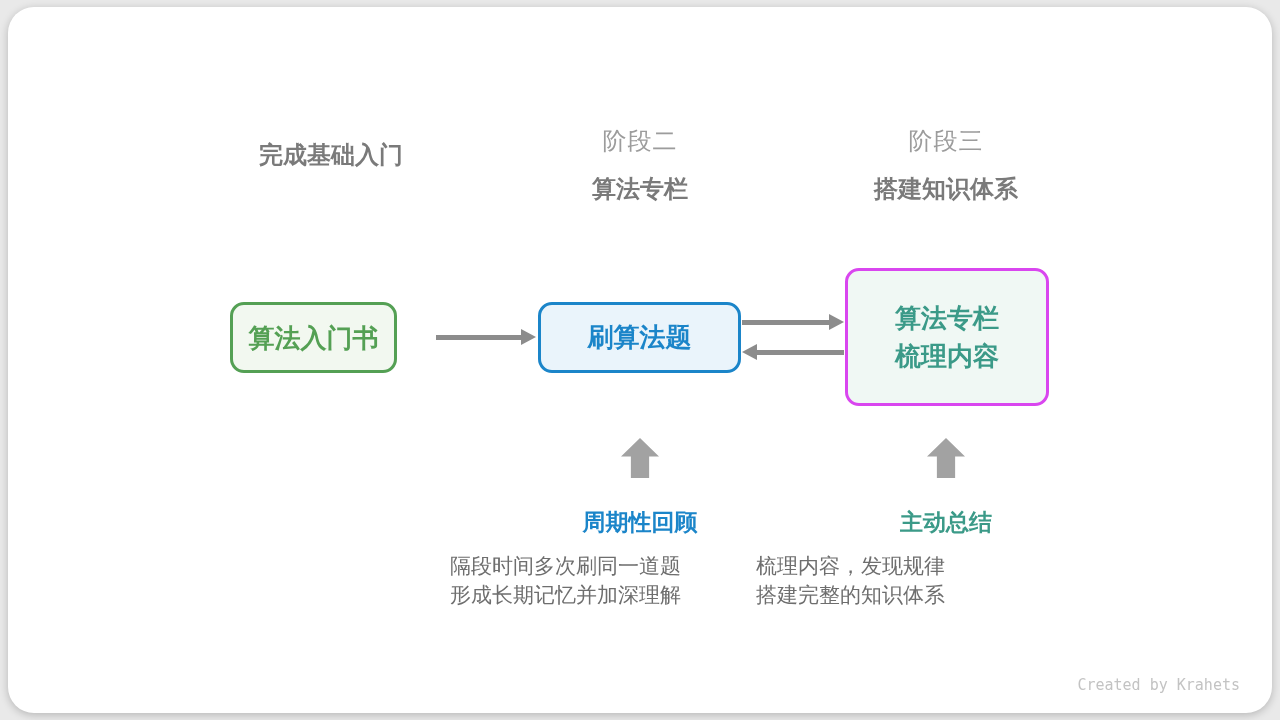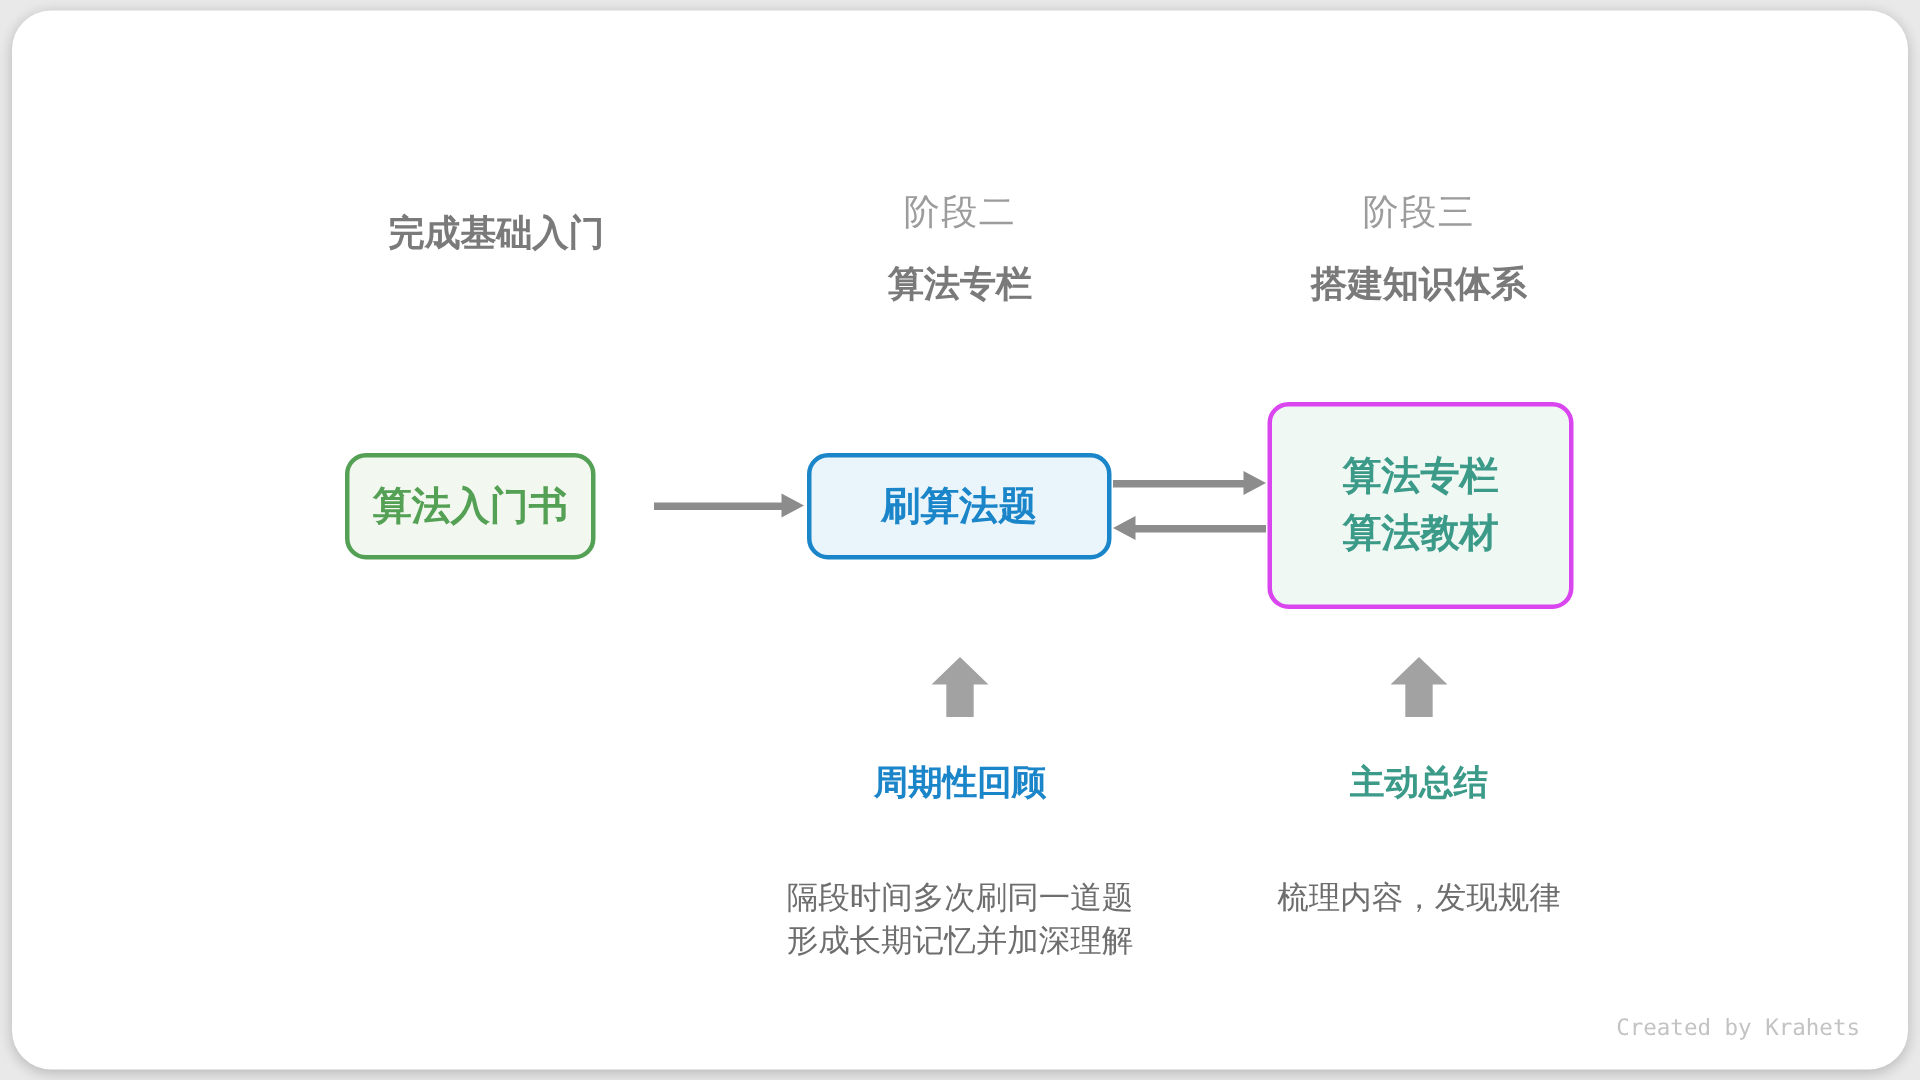"算法教材" div.node-line { text: 算法教材 -> 梳理内容 }
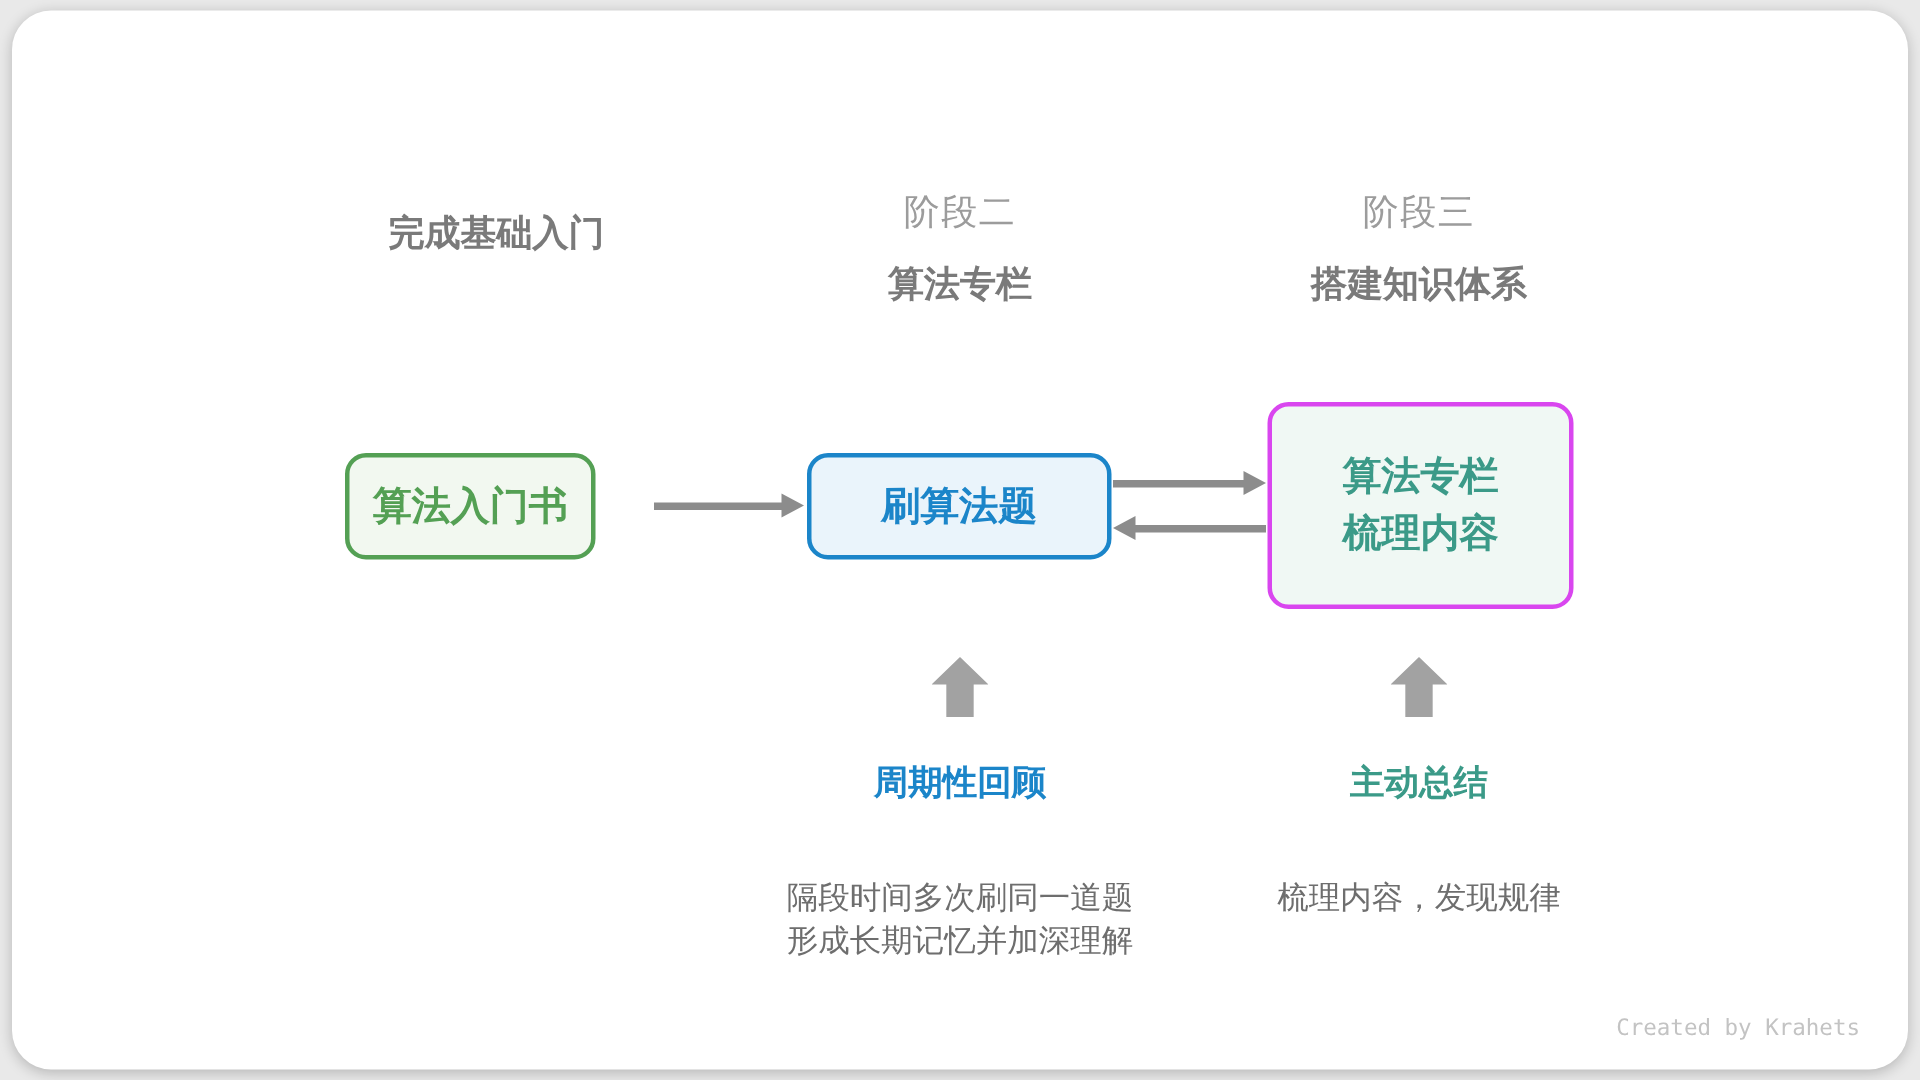"隔段时间多次刷同一道题" .ann-desc { text-align: center -> left; top: 584px -> 552px }
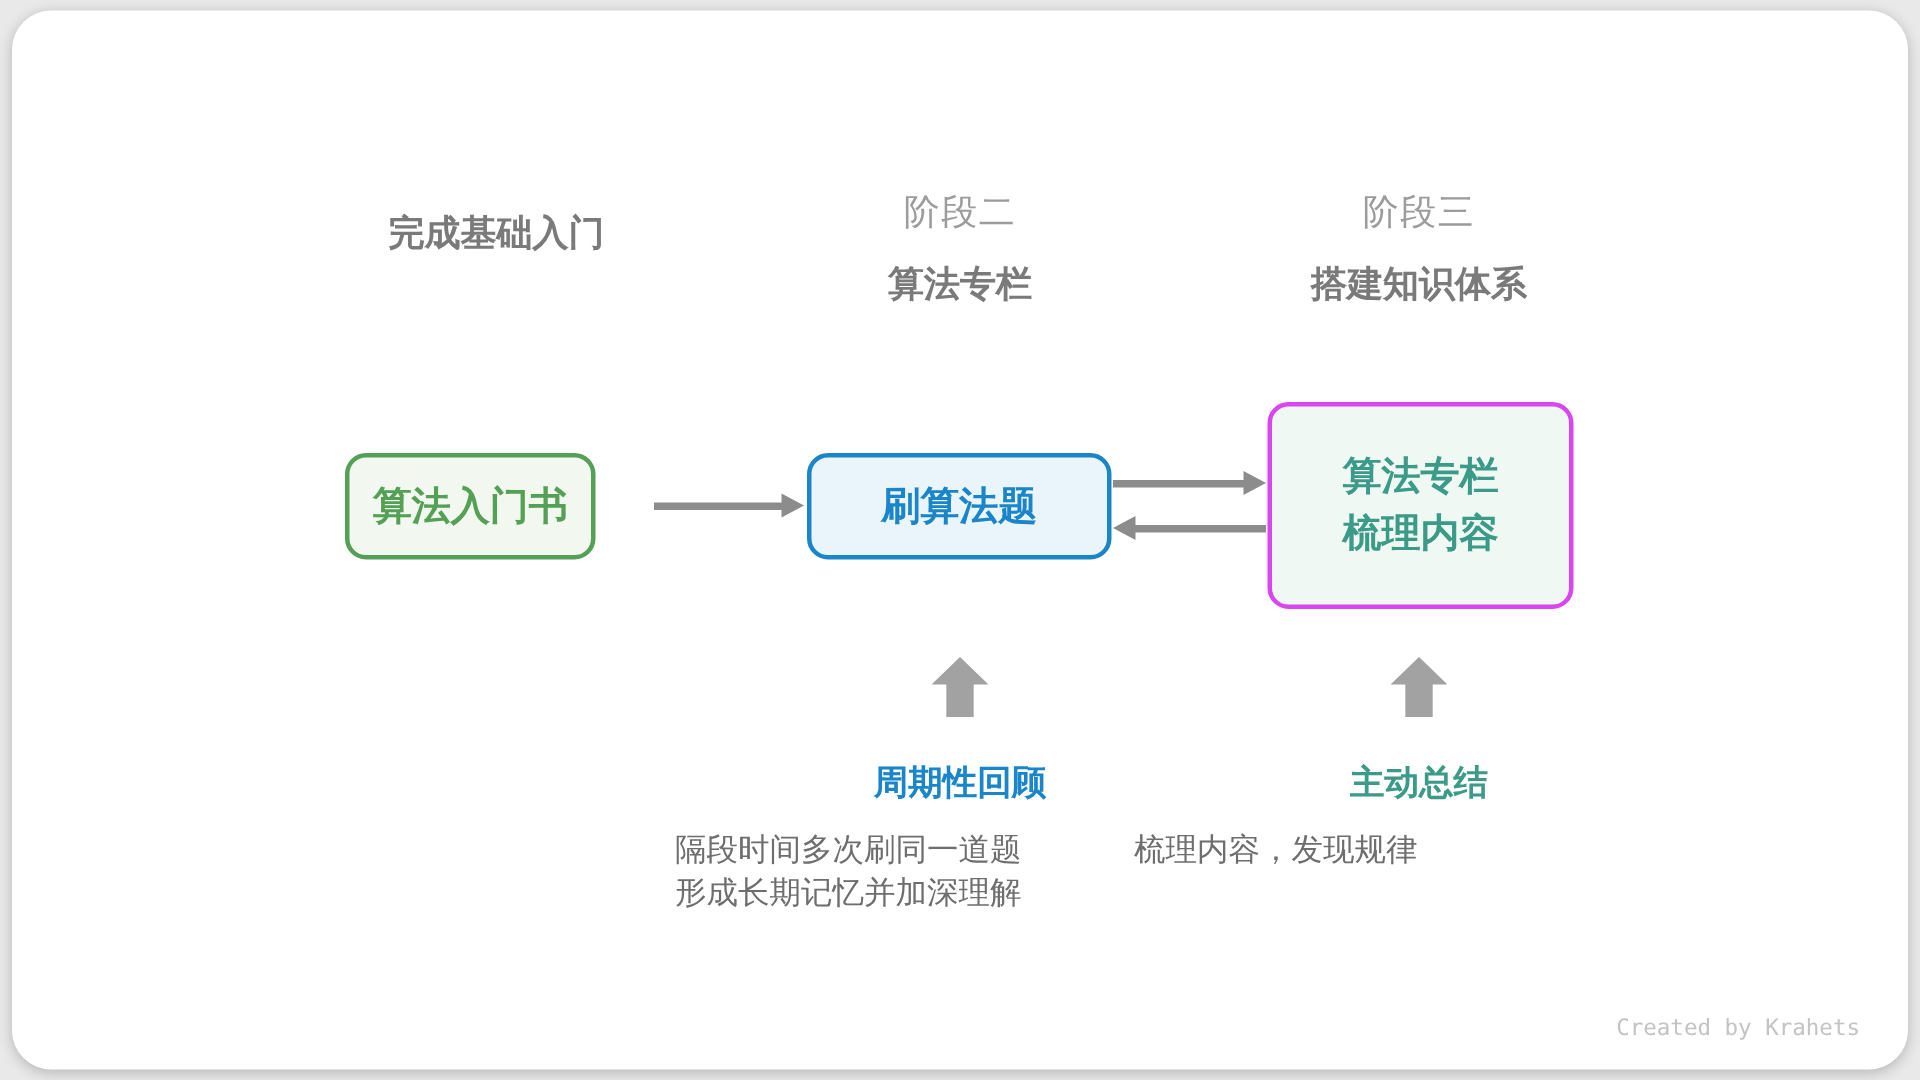"搭建完整的知识体系" div { html: none -> <div>搭建完整的知识体系</div> }
